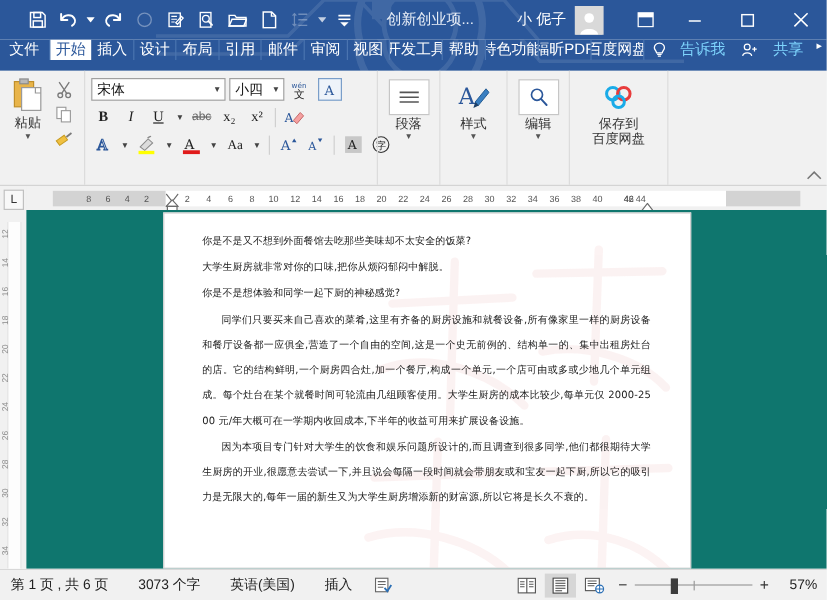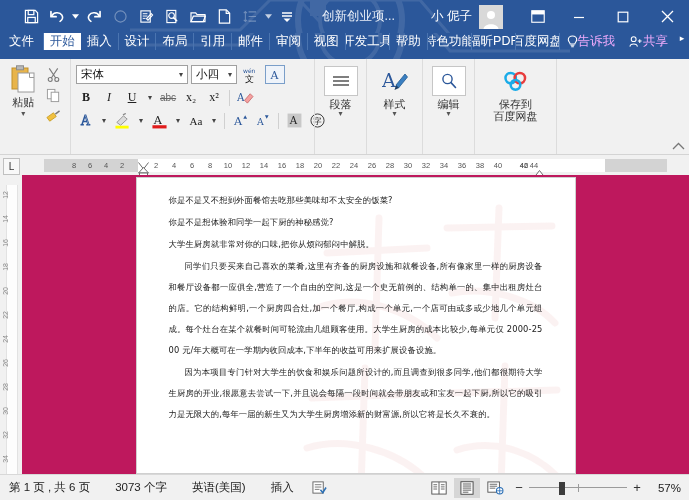"告诉我" .tab-icon-btn { color: #f0abfc -> #7dd3fc; gap: 0 -> 12px }
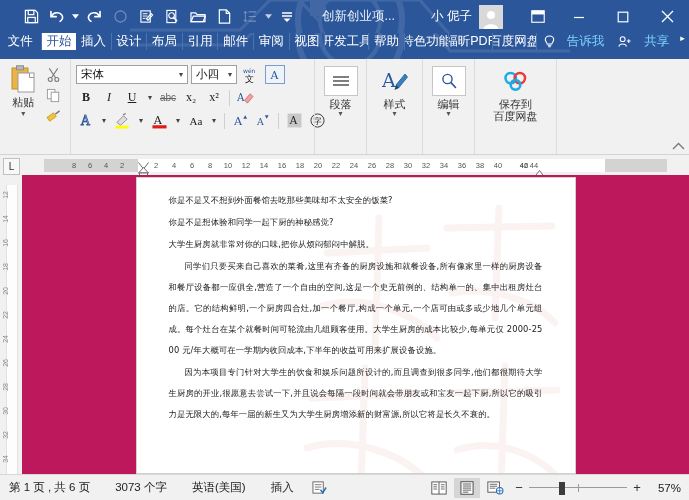"你是不是又不想到外面餐馆去吃那些美味却不太安全的饭菜?" .canvas { background: #be185d -> #0f766e }
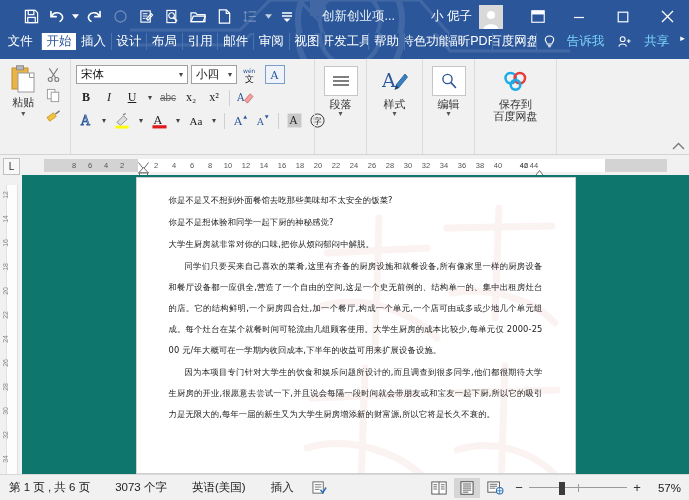"你是不是想体验和同学一起下厨的神秘感觉?" p.para { order: before "大学生厨房就非常对你的口味,把你从烦闷郁闷中解脱。" -> after "大学生厨房就非常对你的口味,把你从烦闷郁闷中解脱。" }
